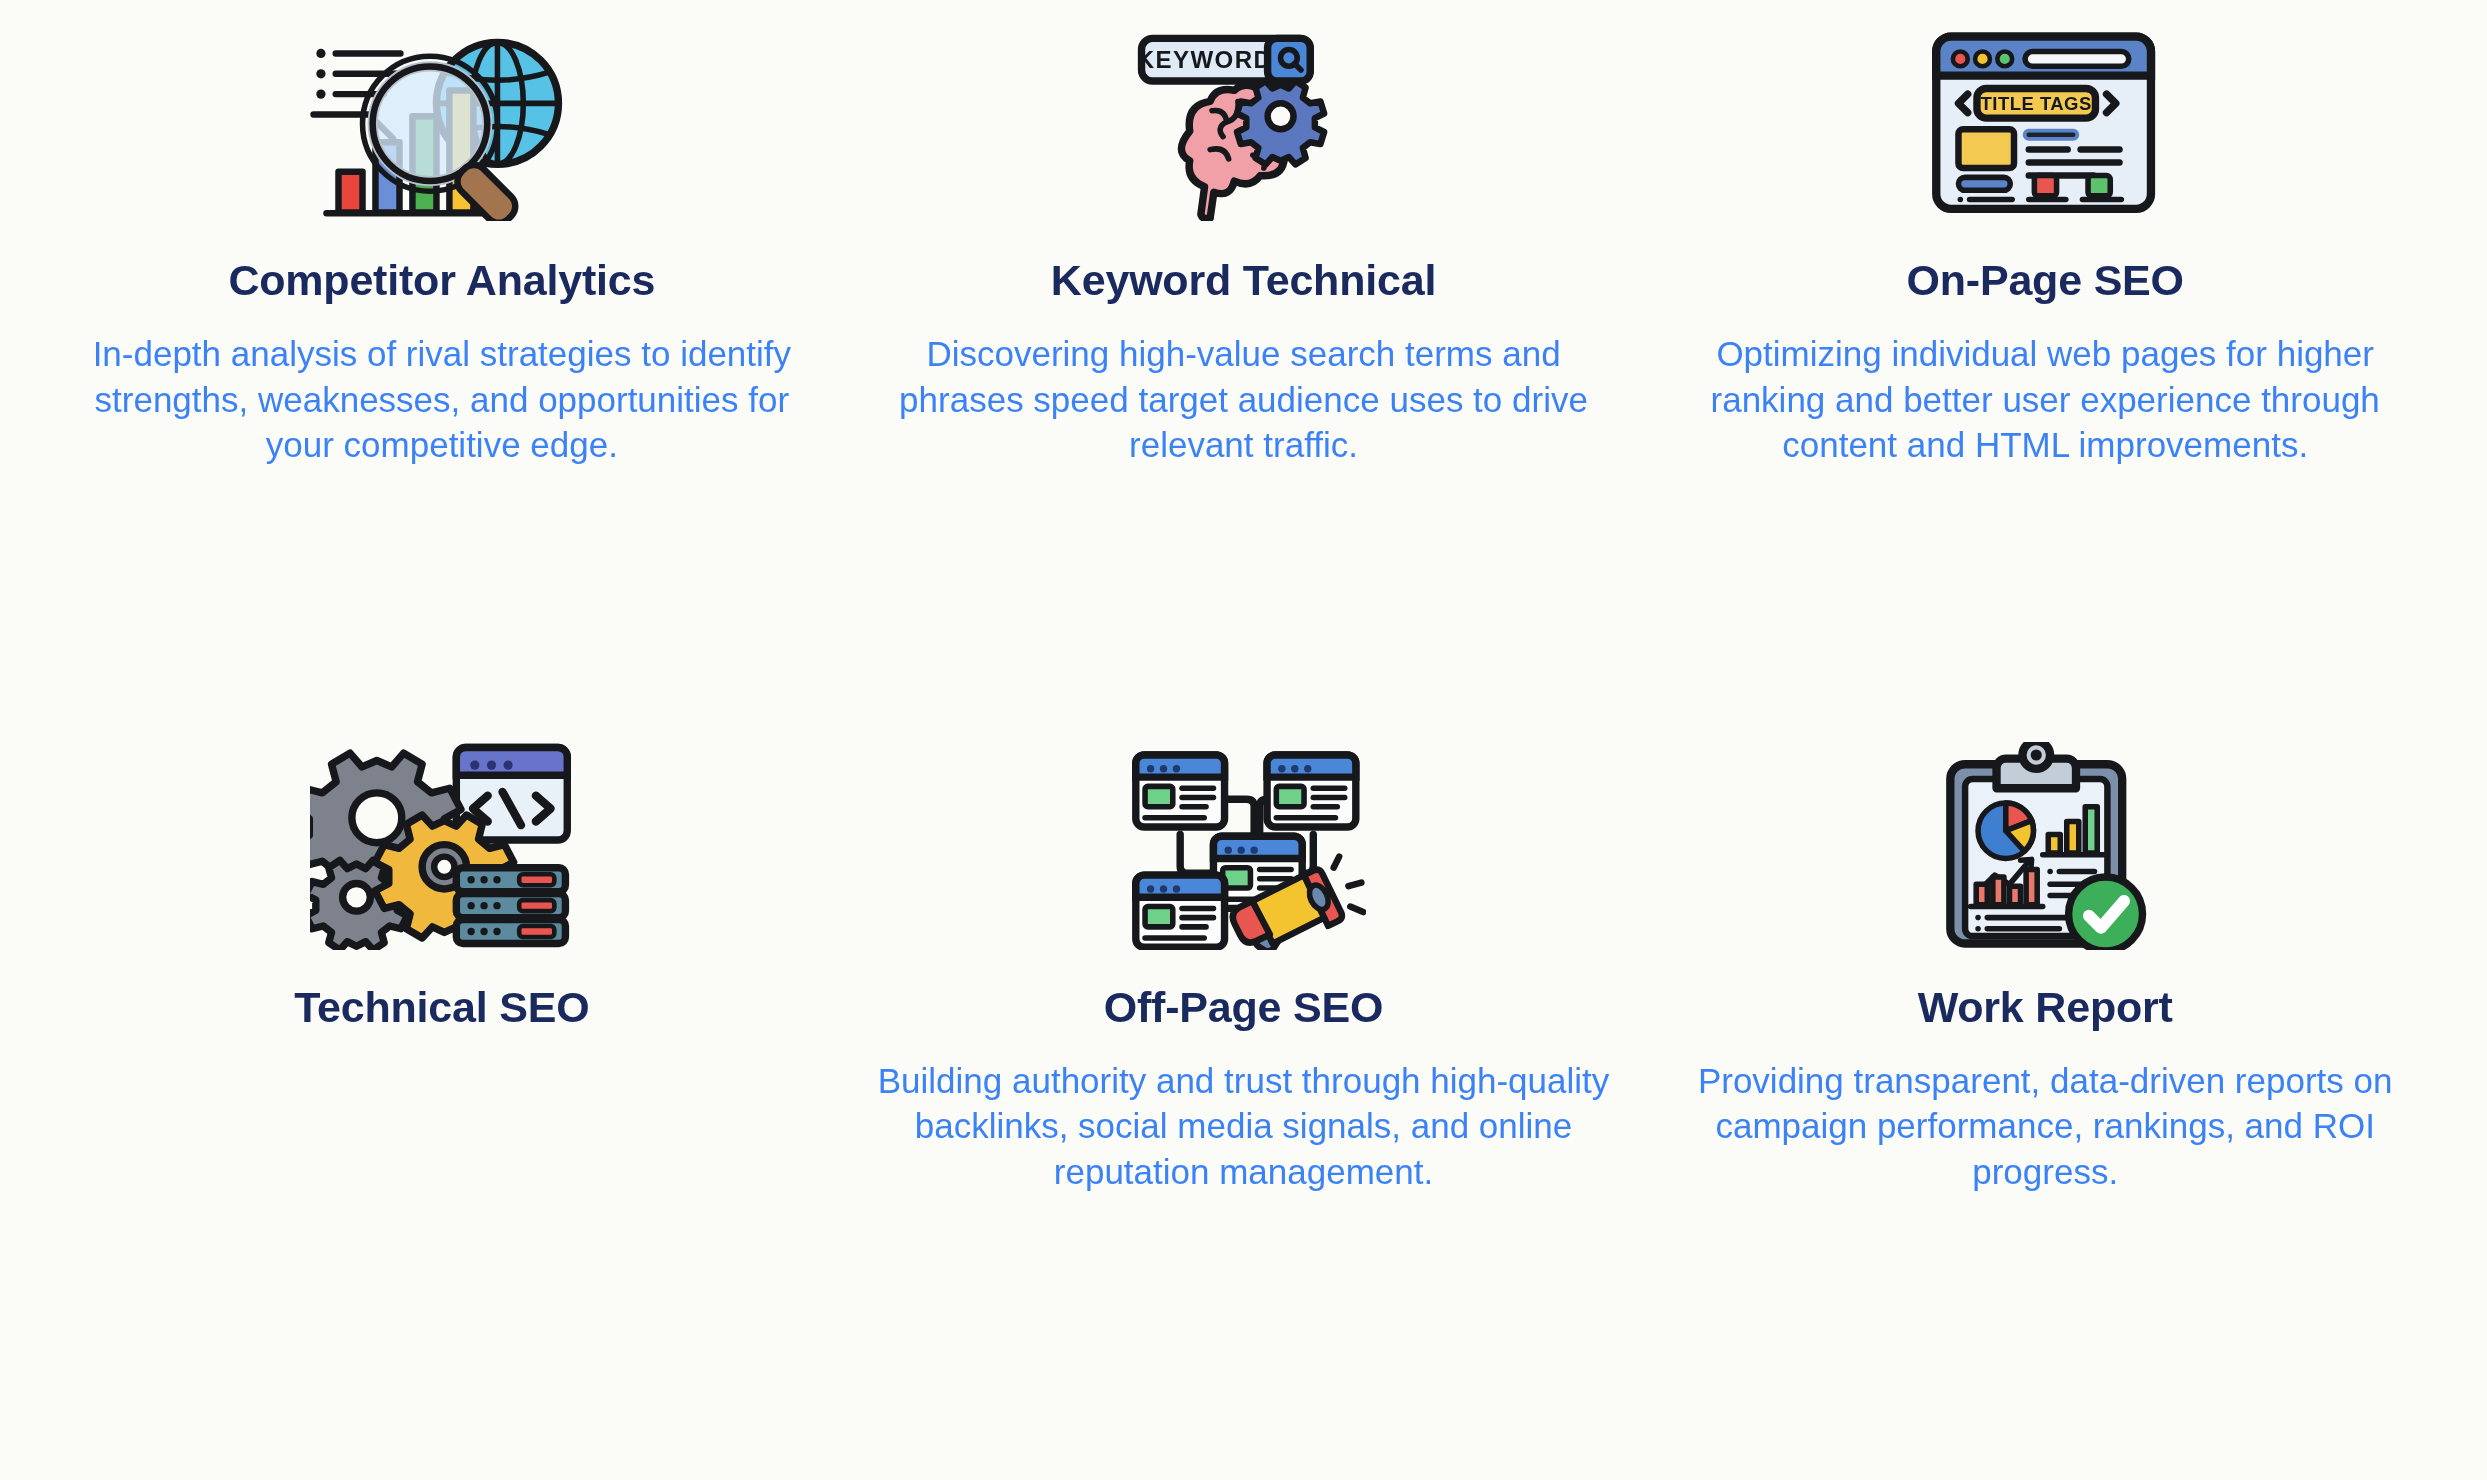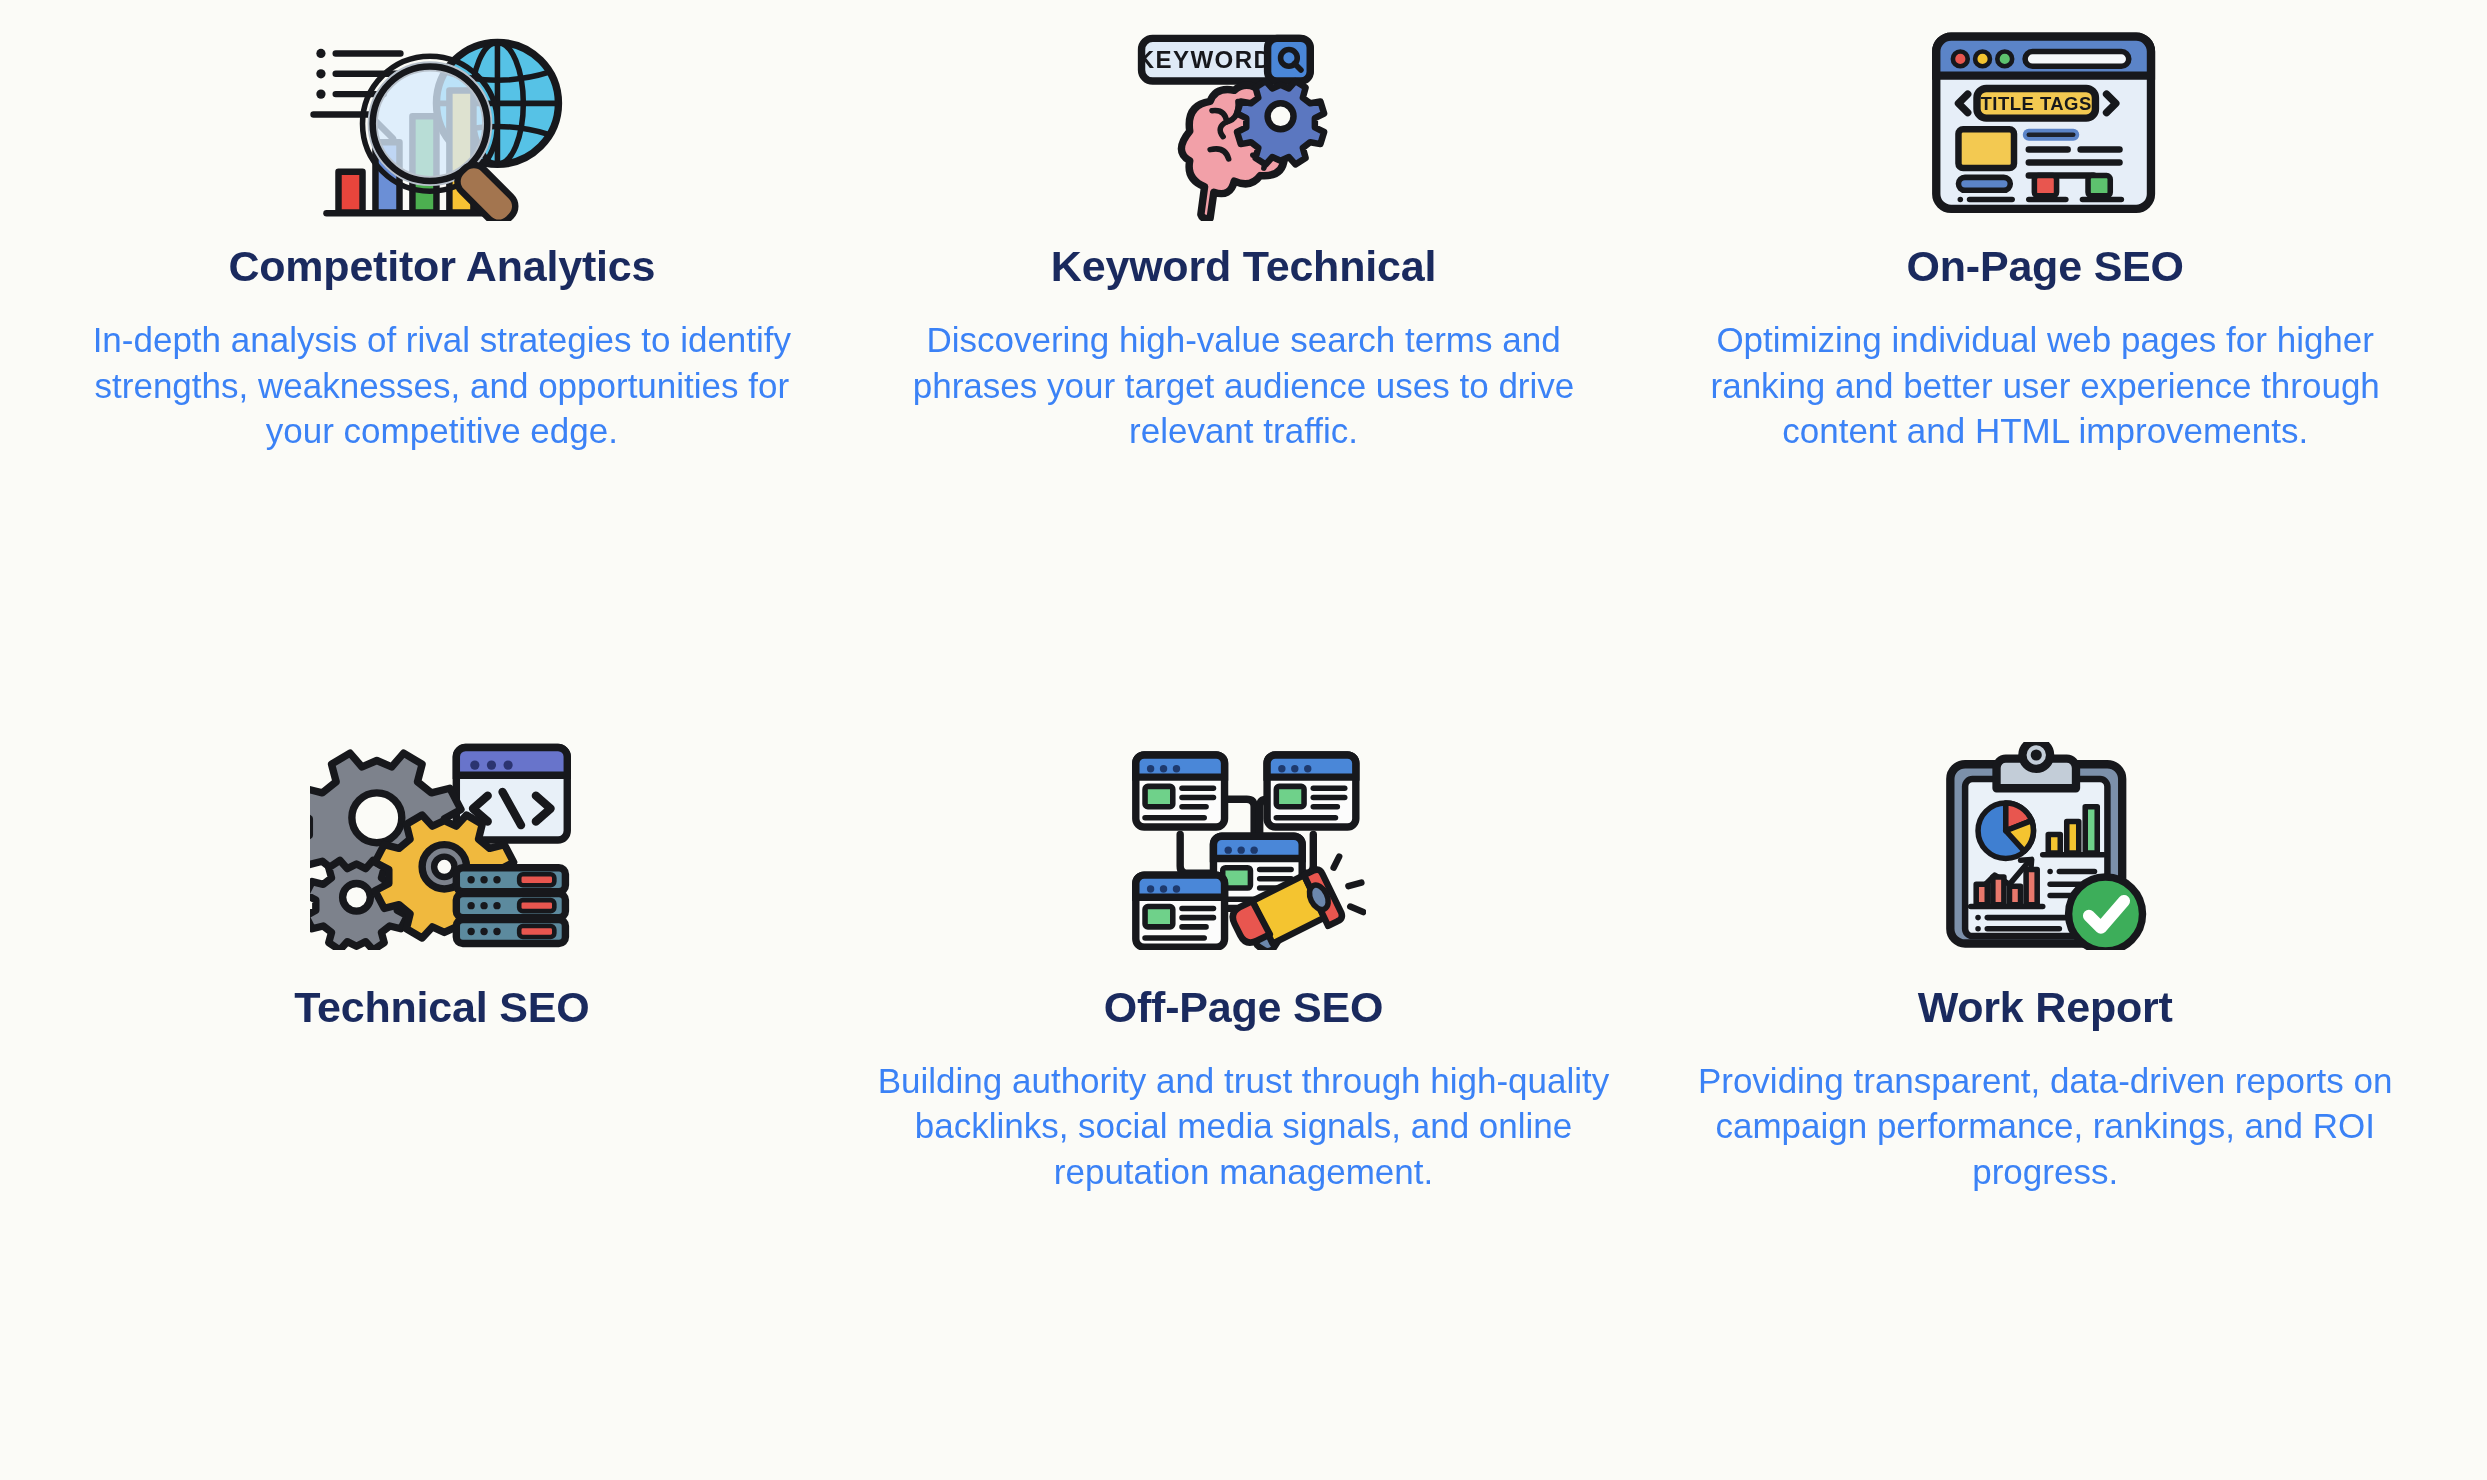"Competitor Analytics" .row-top .card-title { margin-top: 12px -> 26px }
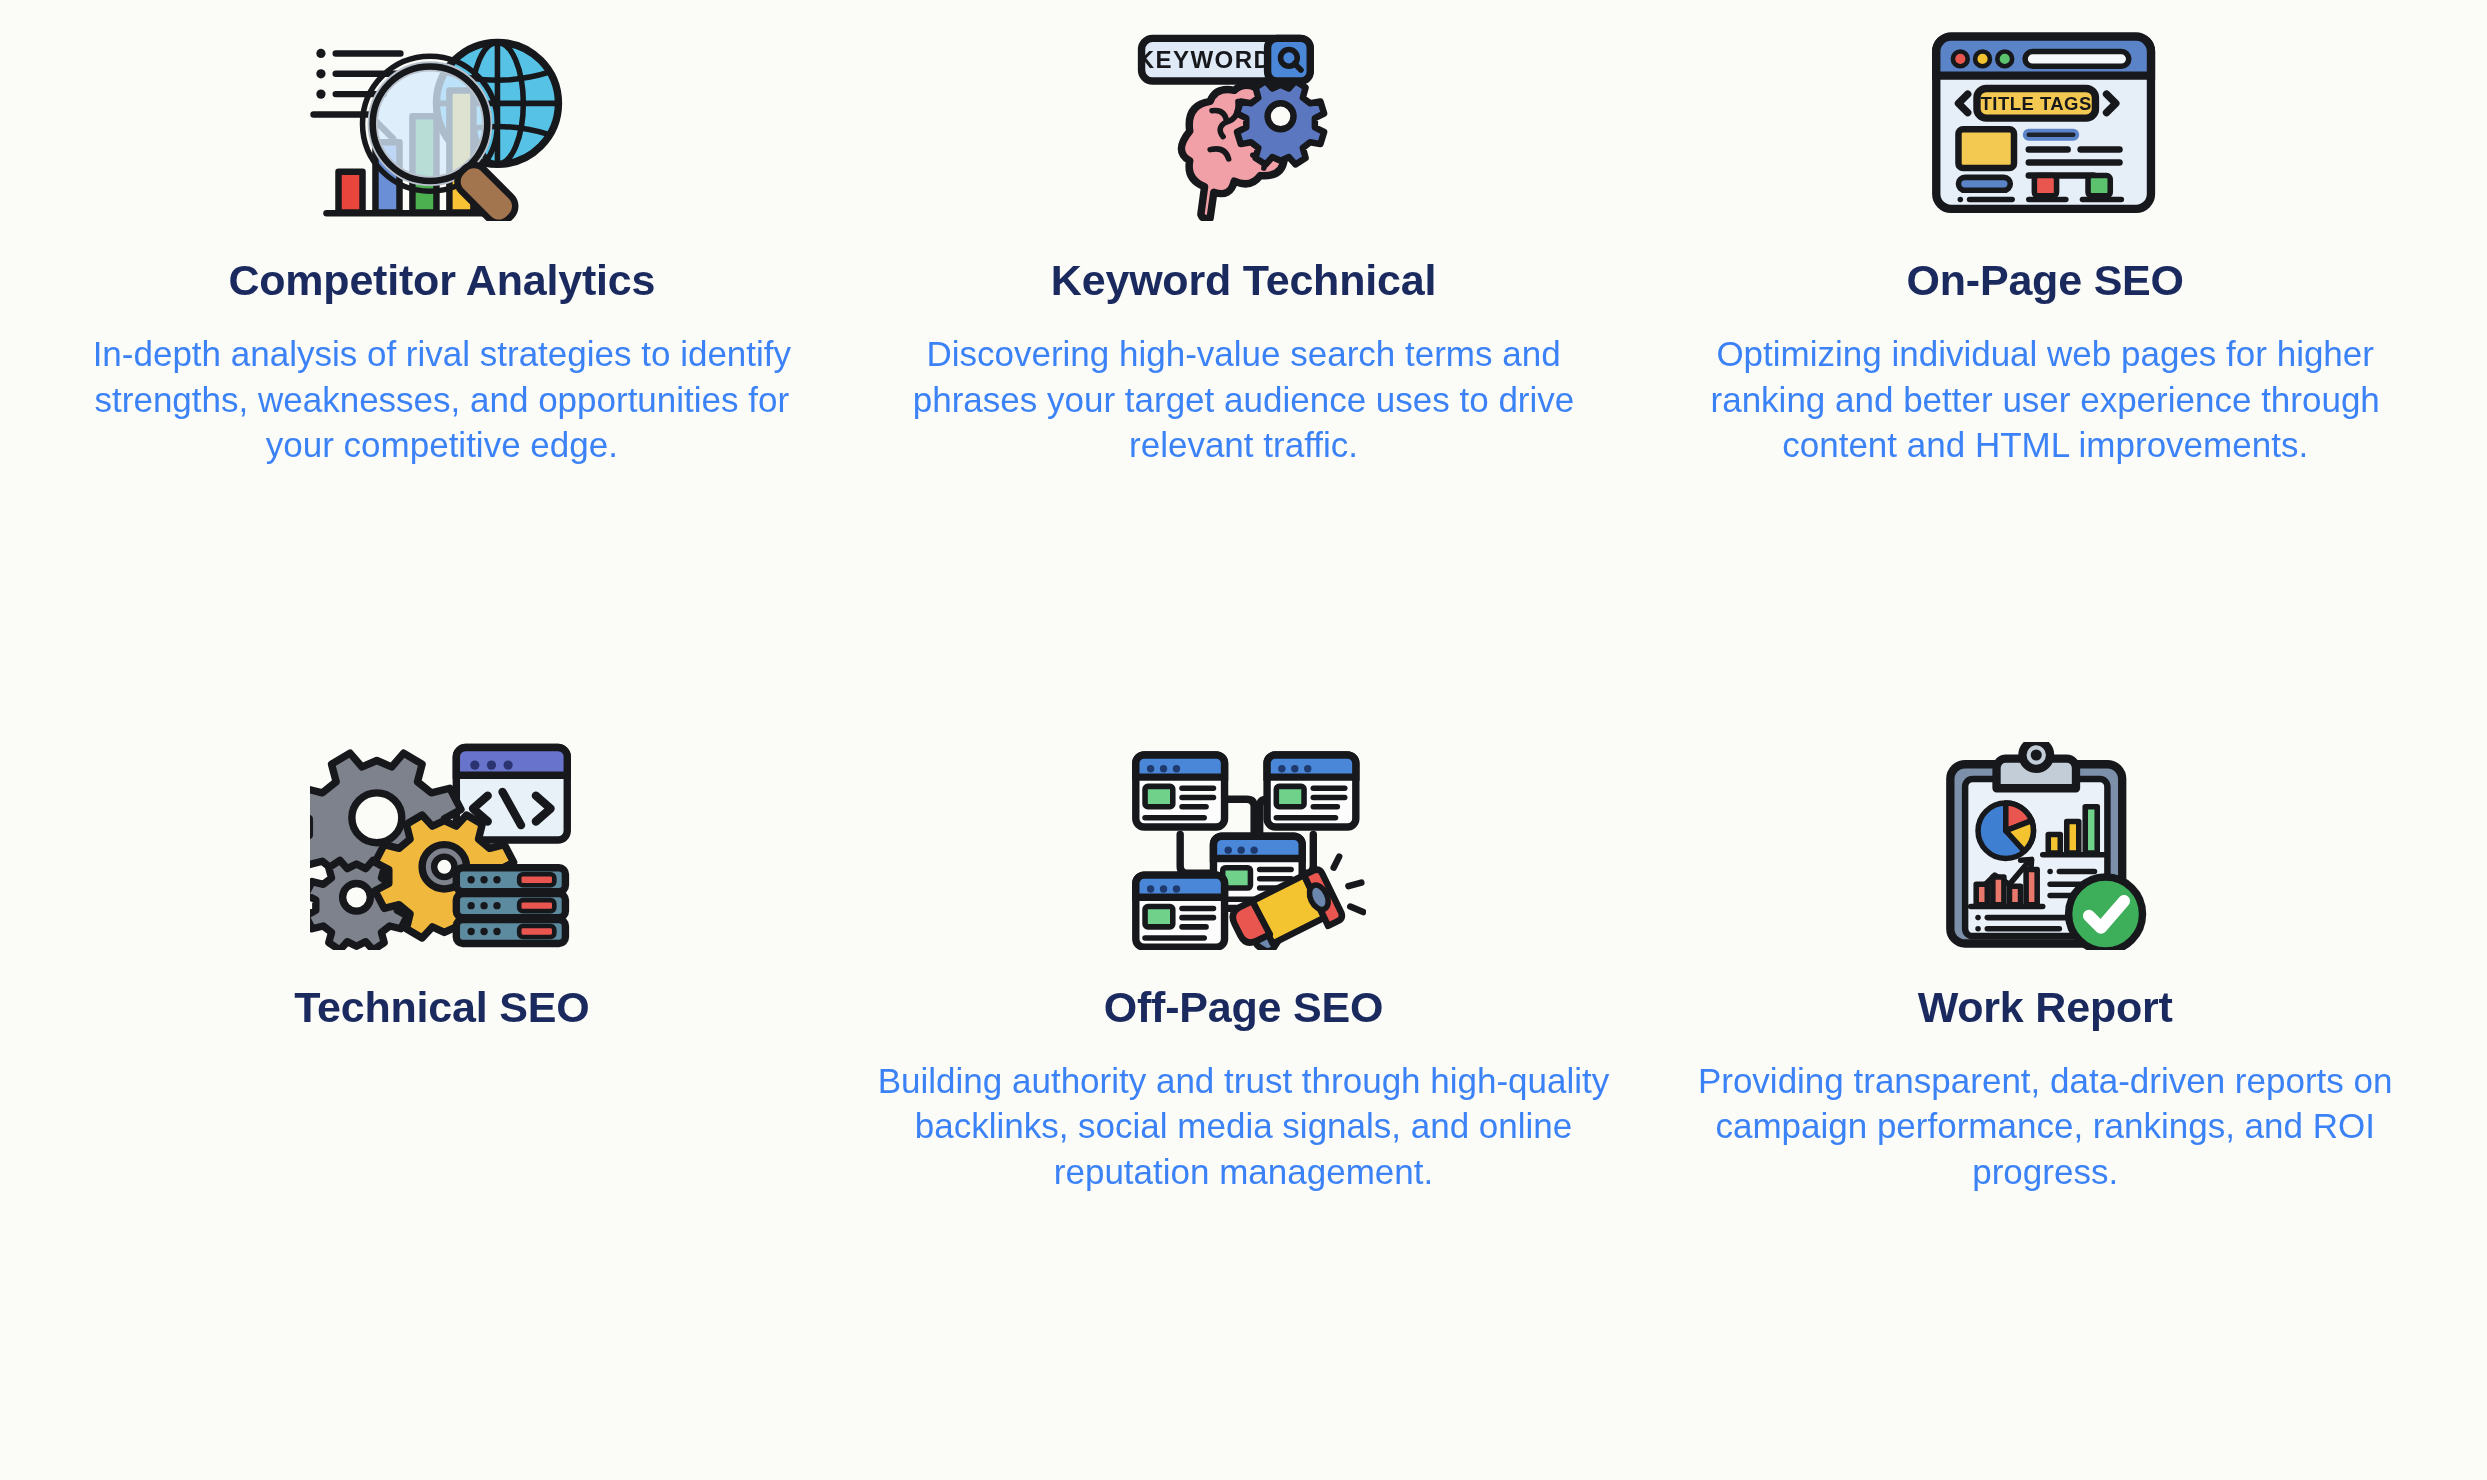"Discovering high-value search terms and" p.card-desc { text: your -> speed }
